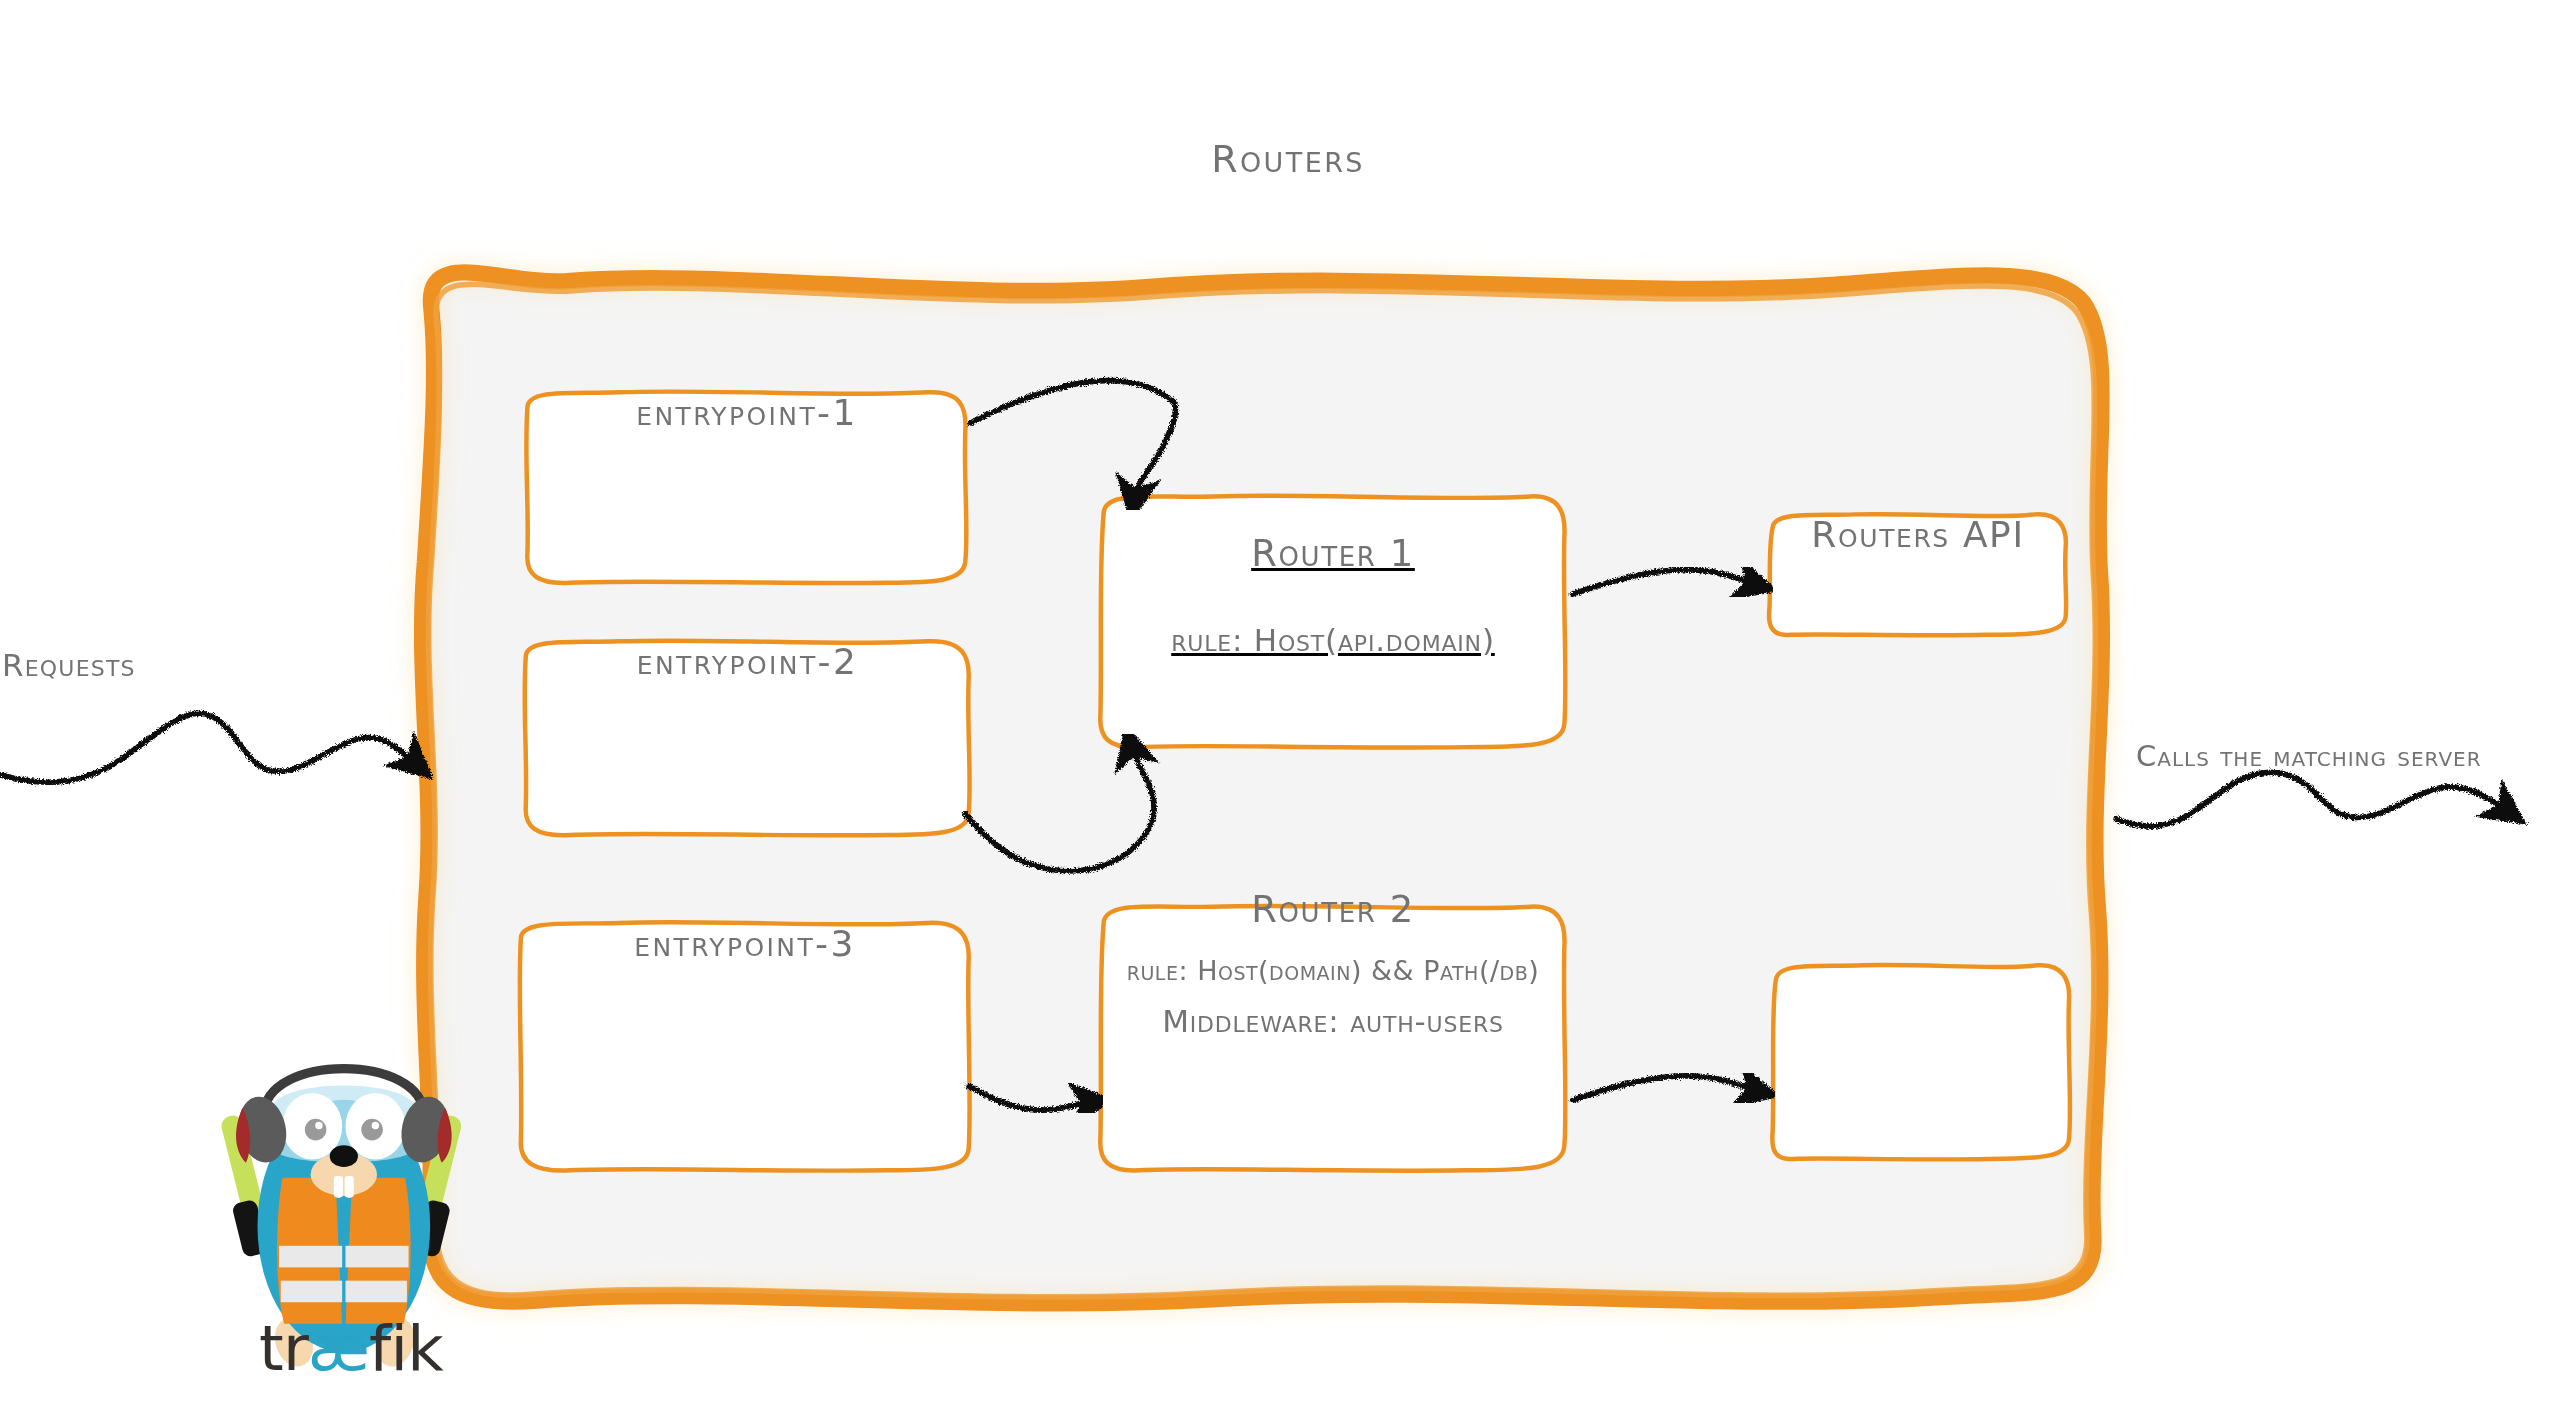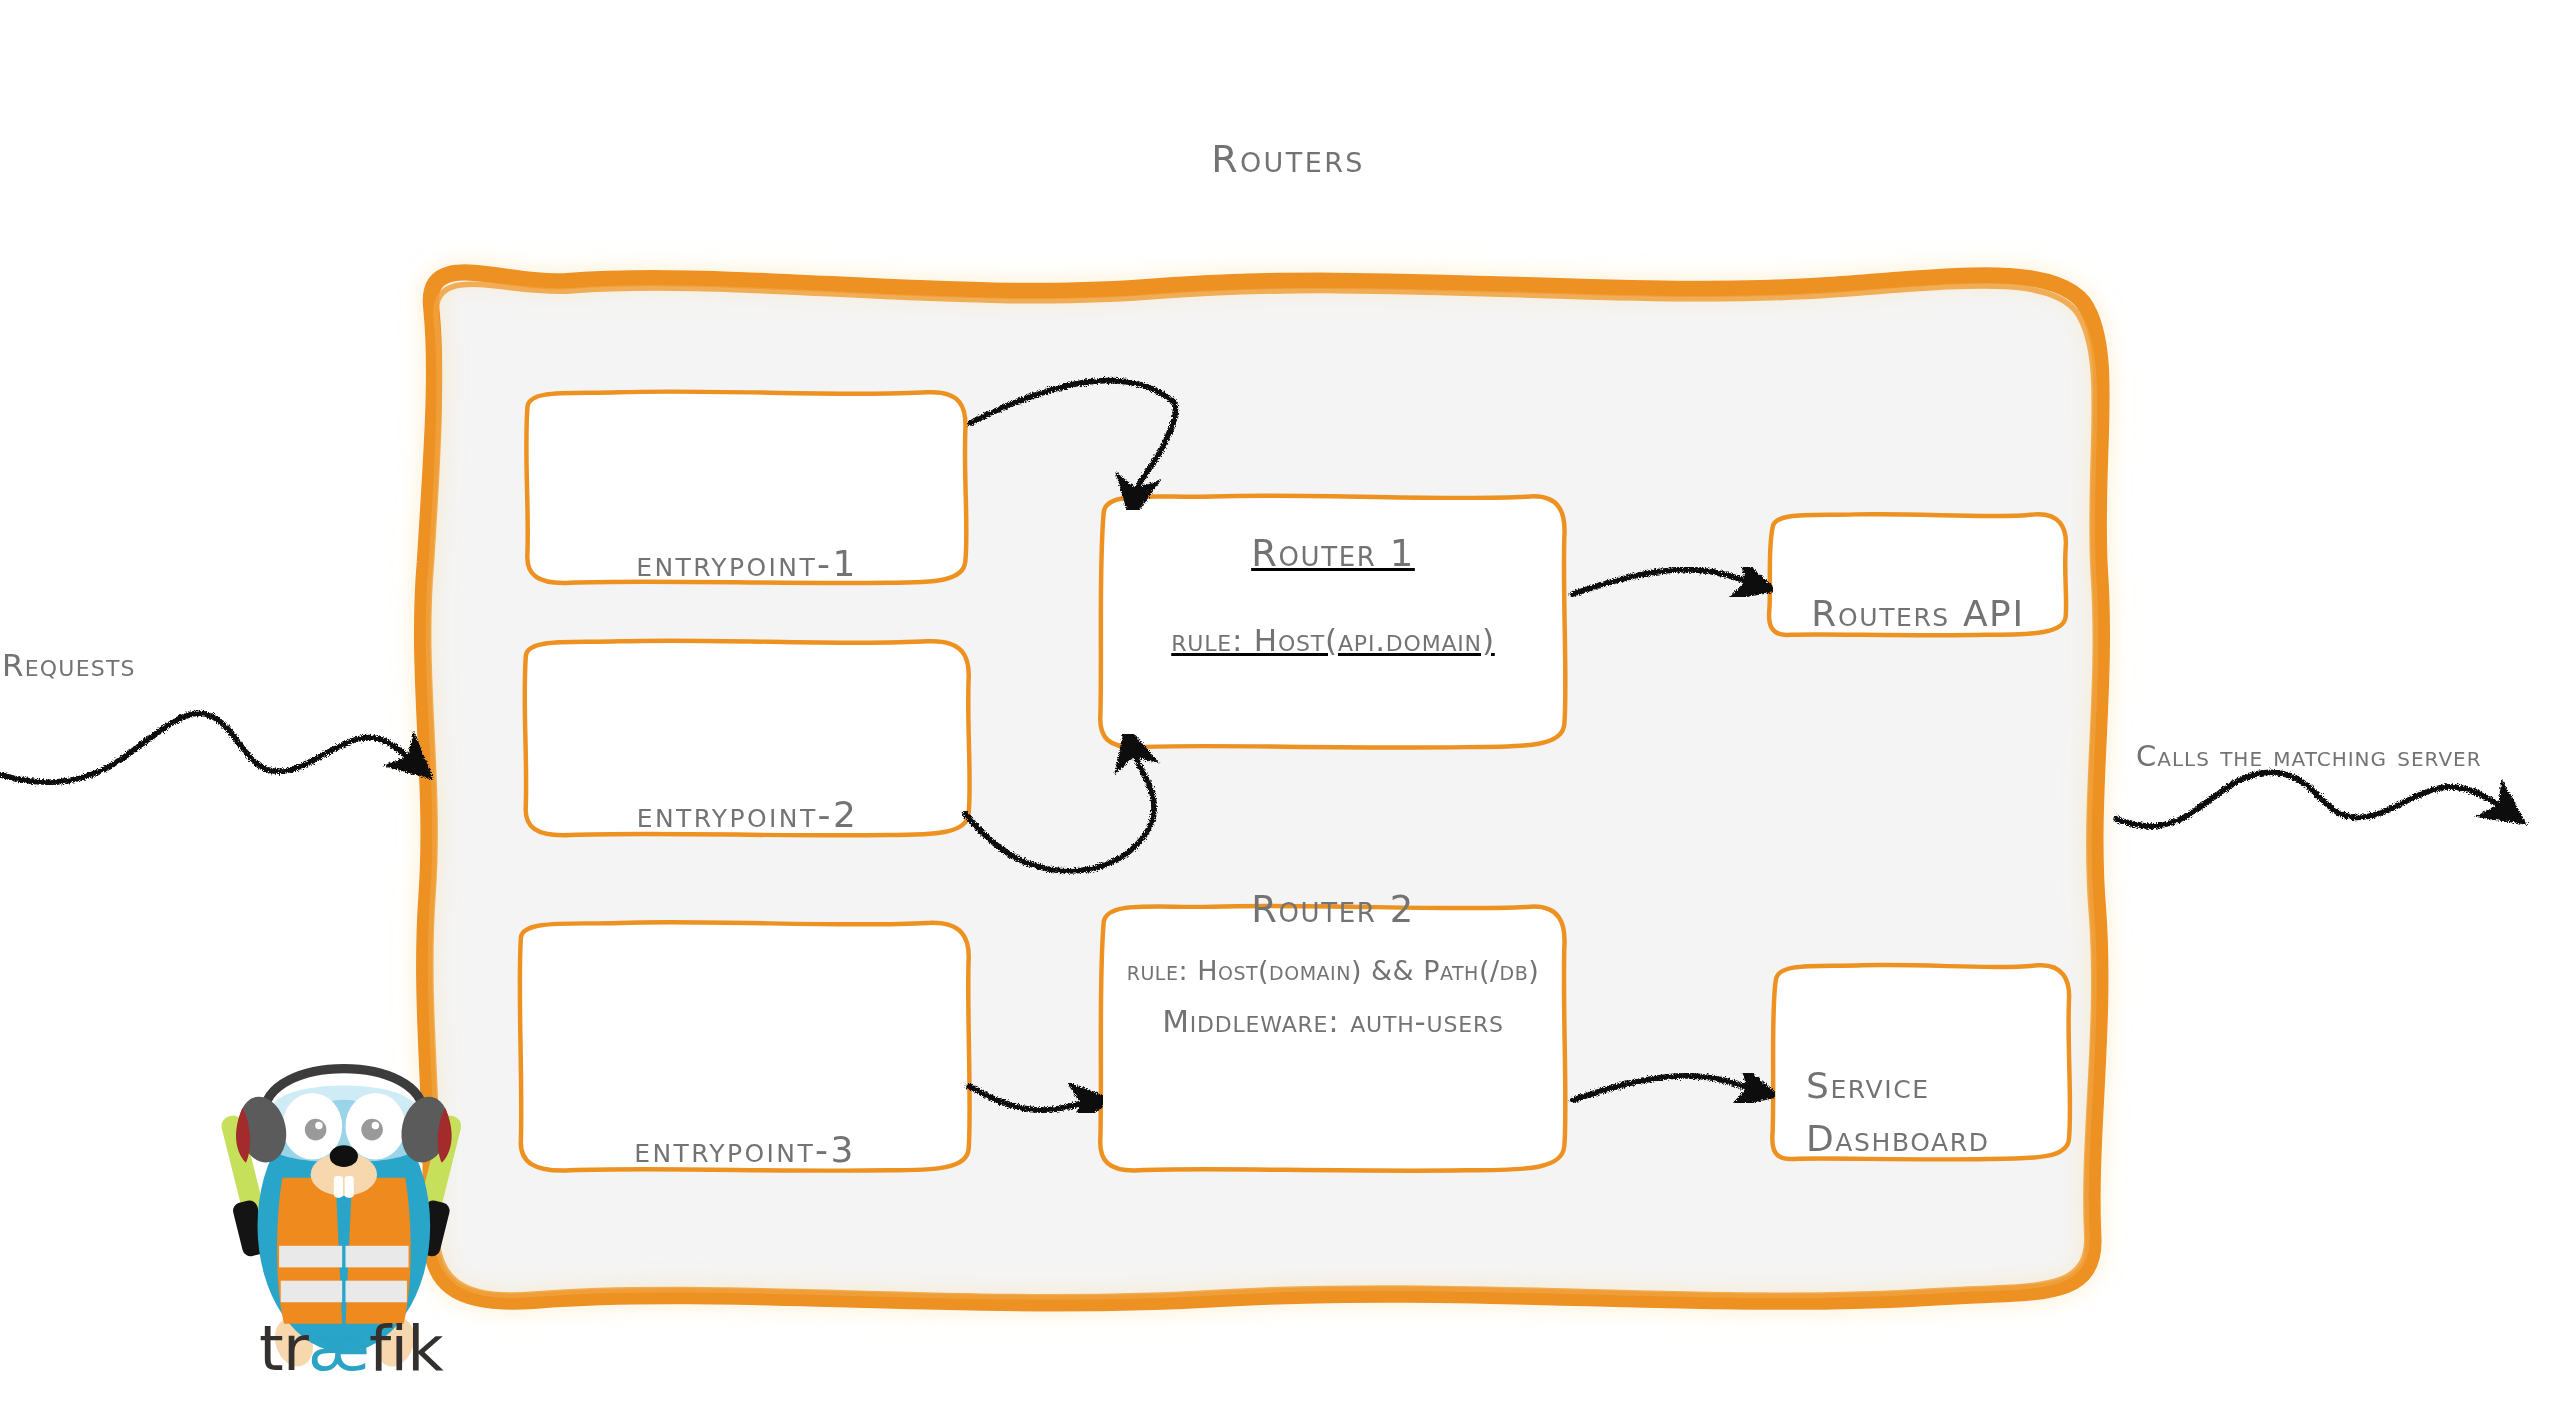"entrypoint-1" .node-label { justify-content: flex-end -> flex-start }
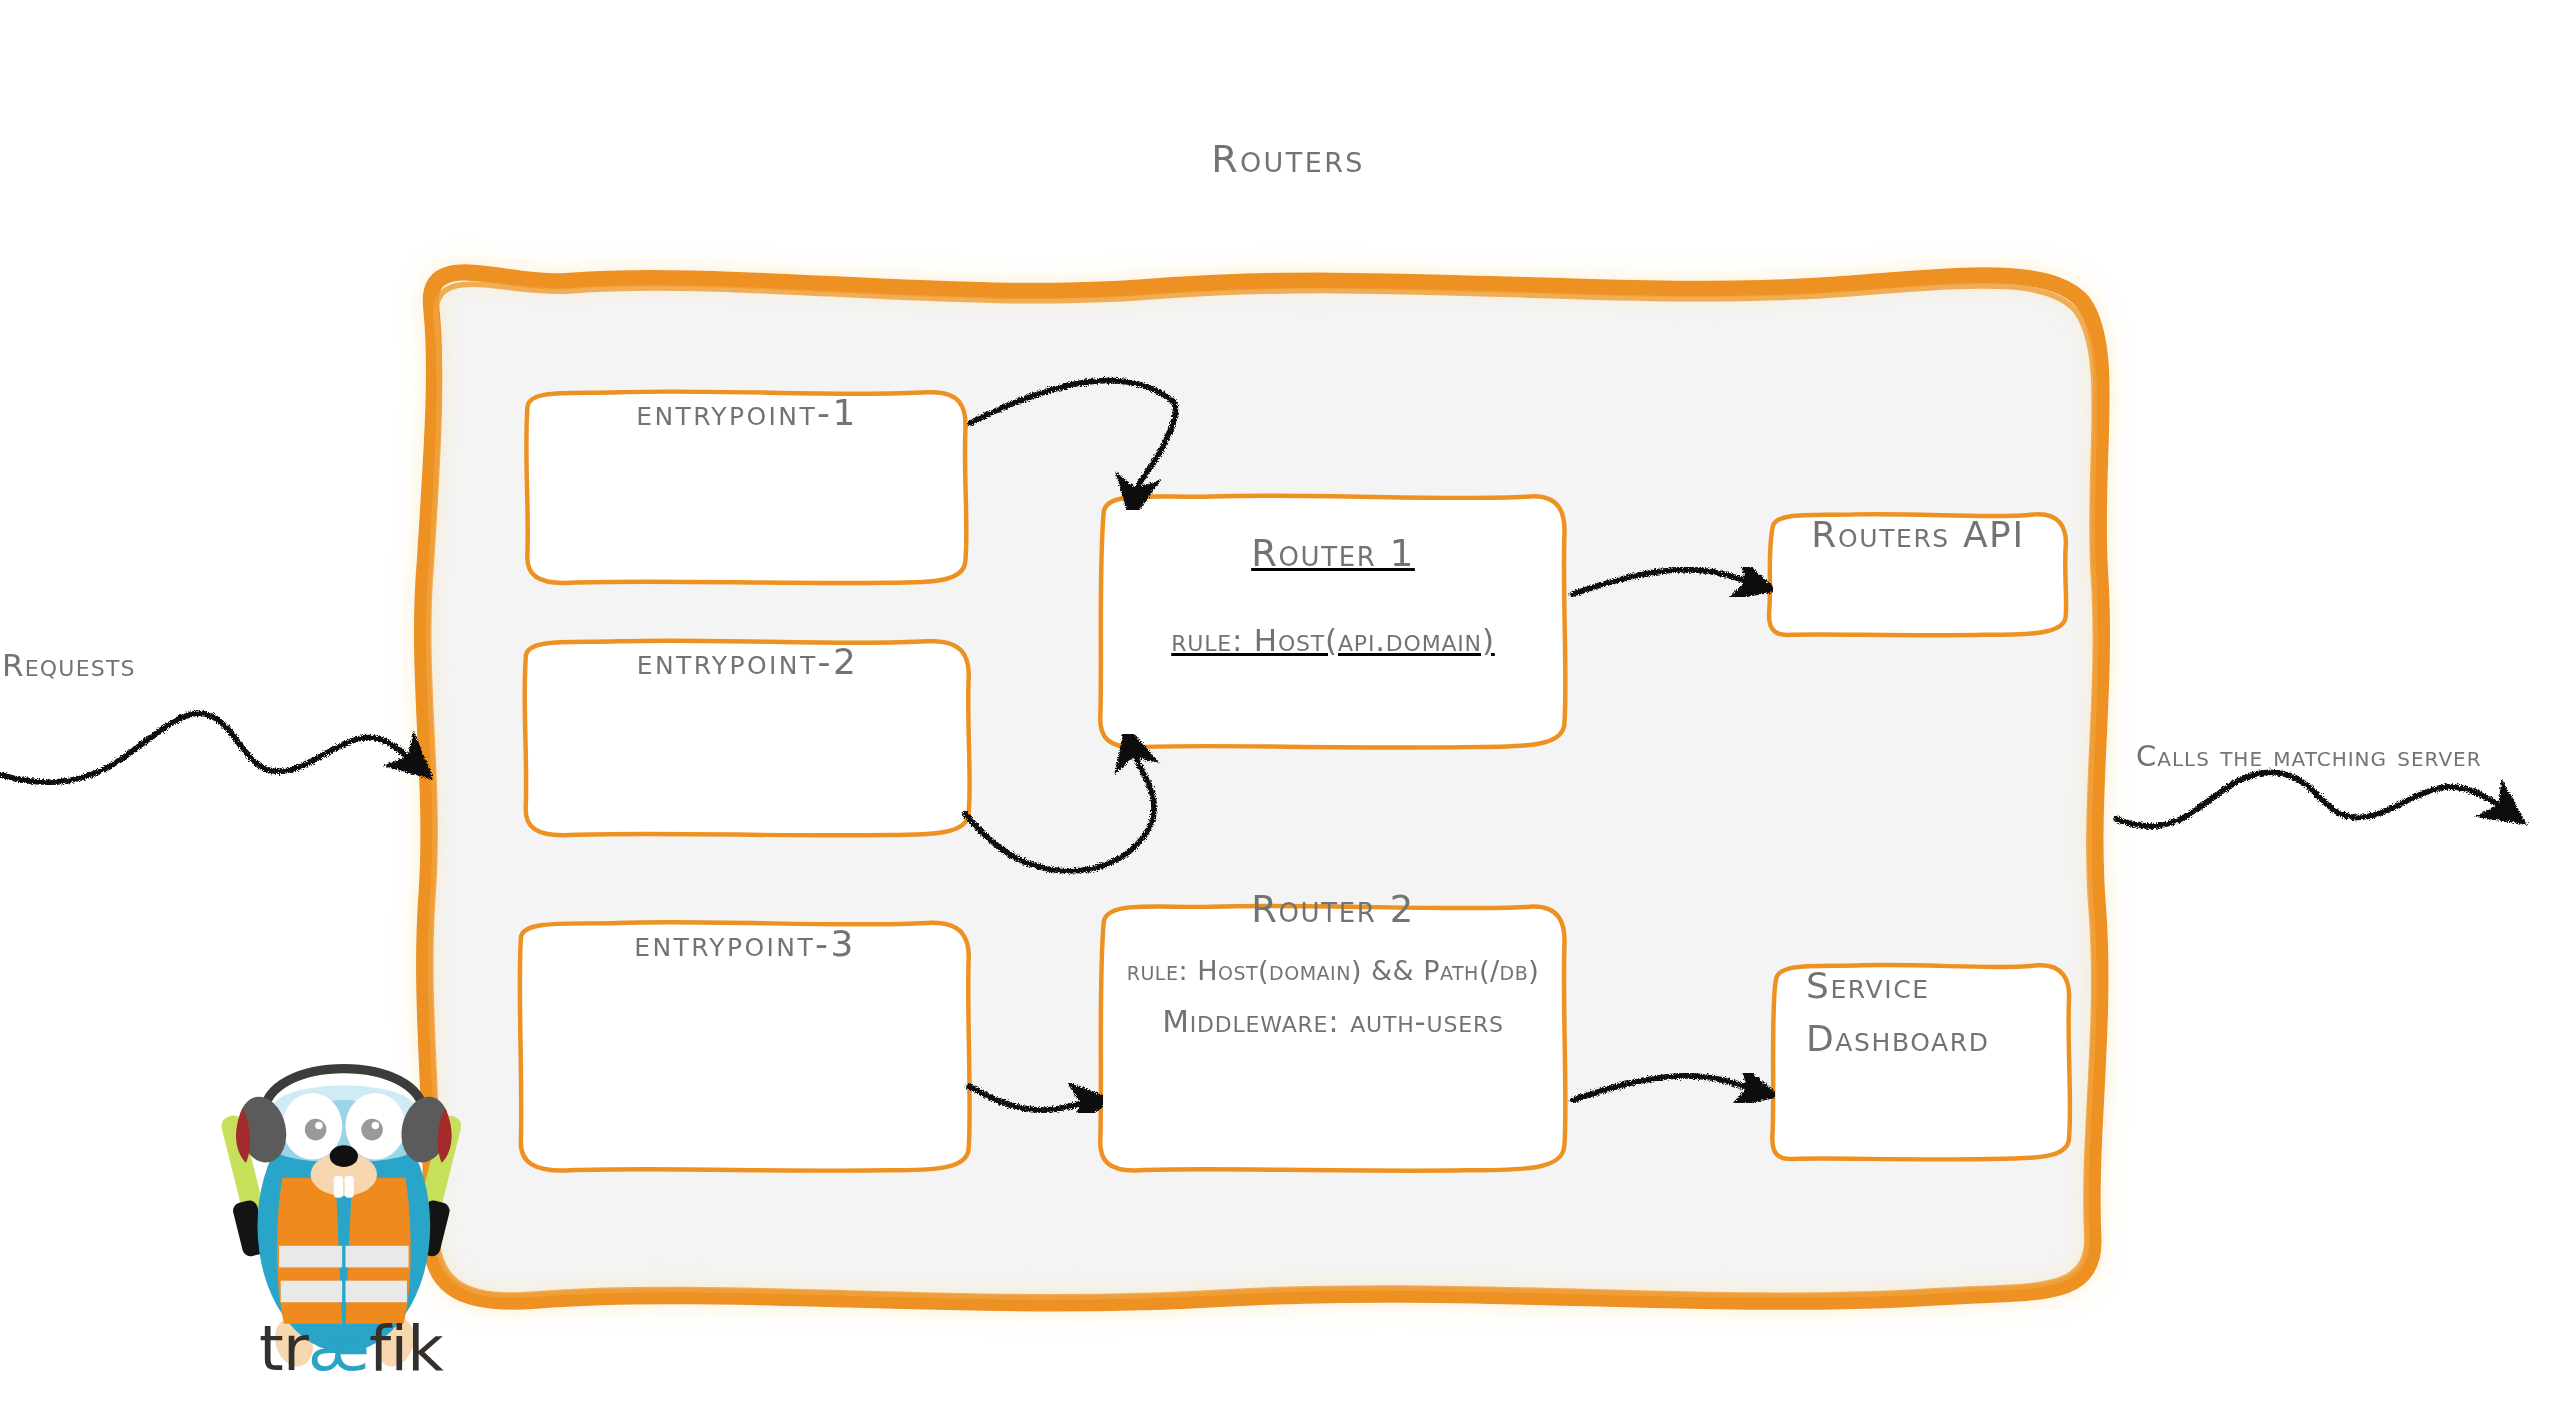"Service" div.abs { html: <div> <div> <span>Service</span> <span>Dashboard</span> </div> </div> -> none }
